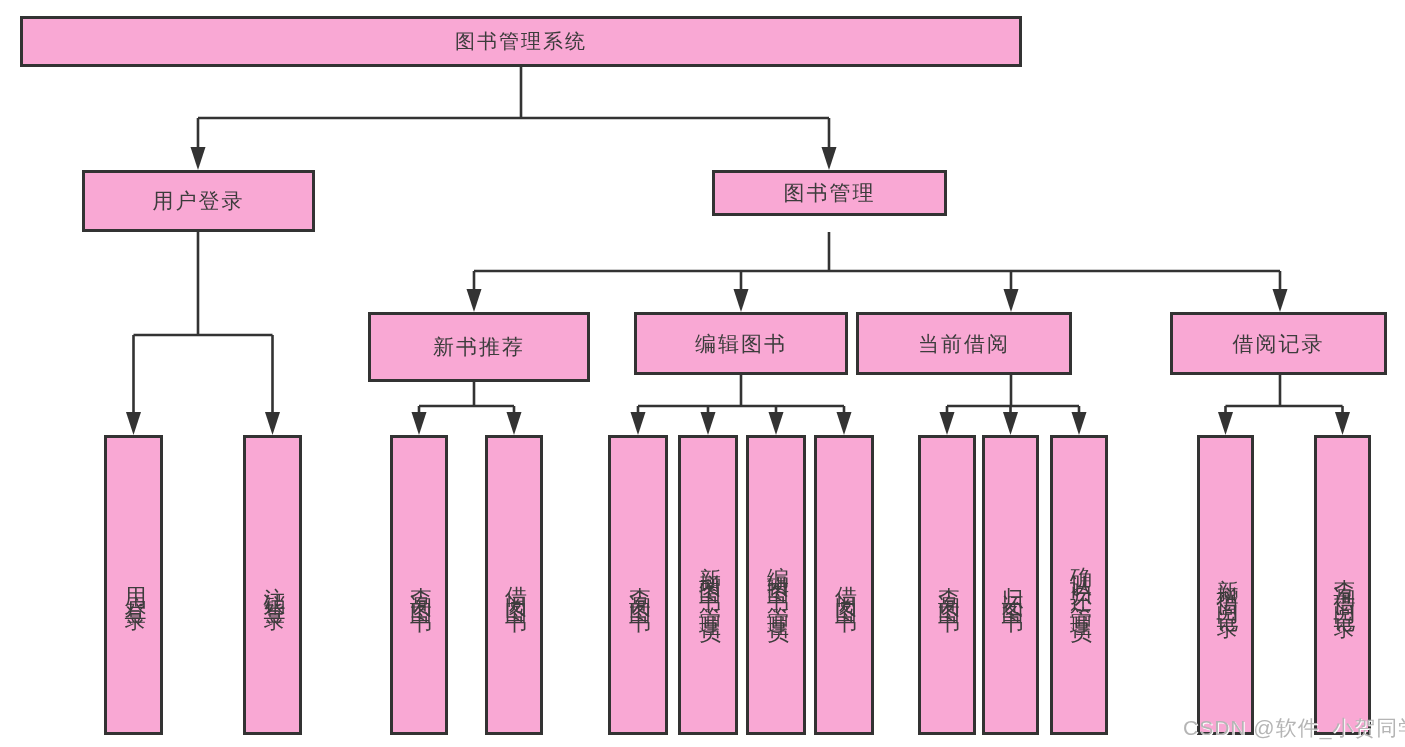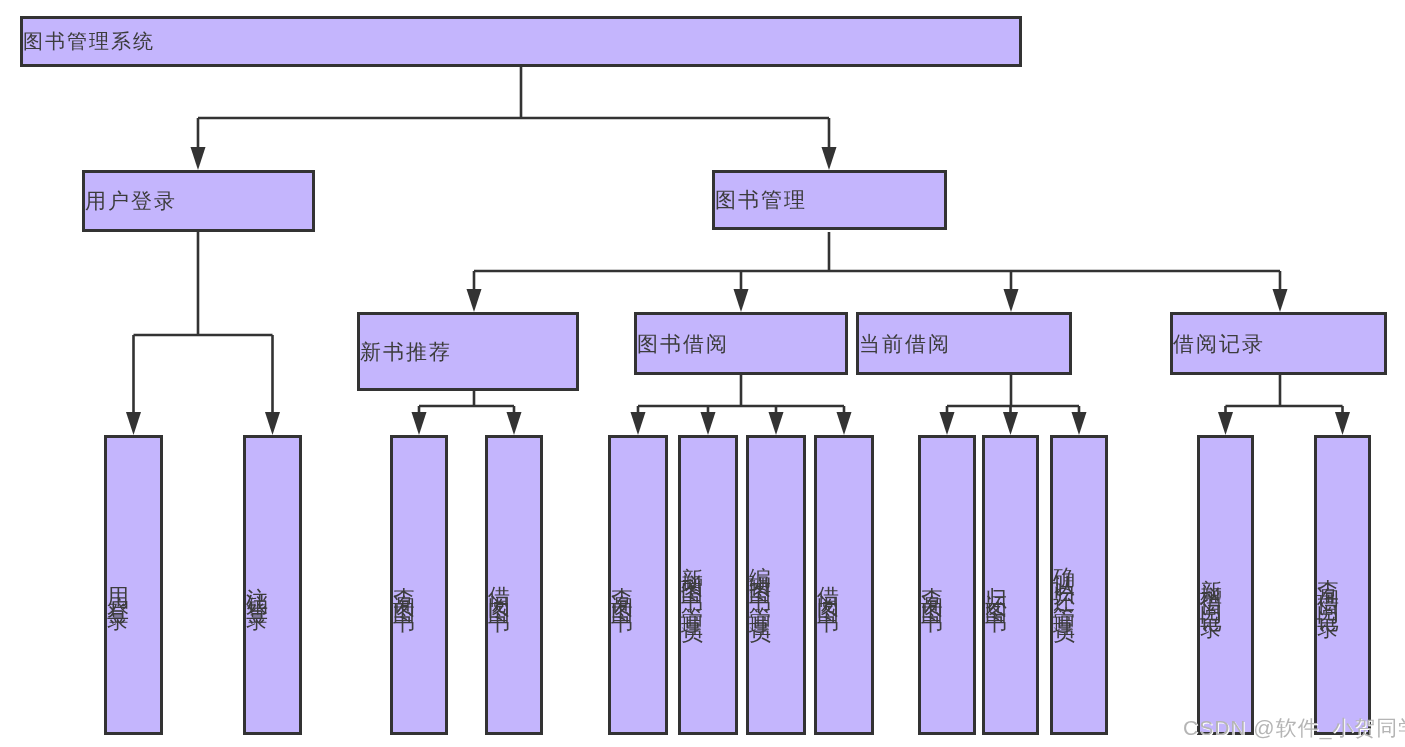"图书管理系统" .box { background: #c4b5fd -> #f9a8d4; font-family: none -> Liberation Mono, monospace; justify-content: flex-start -> center }
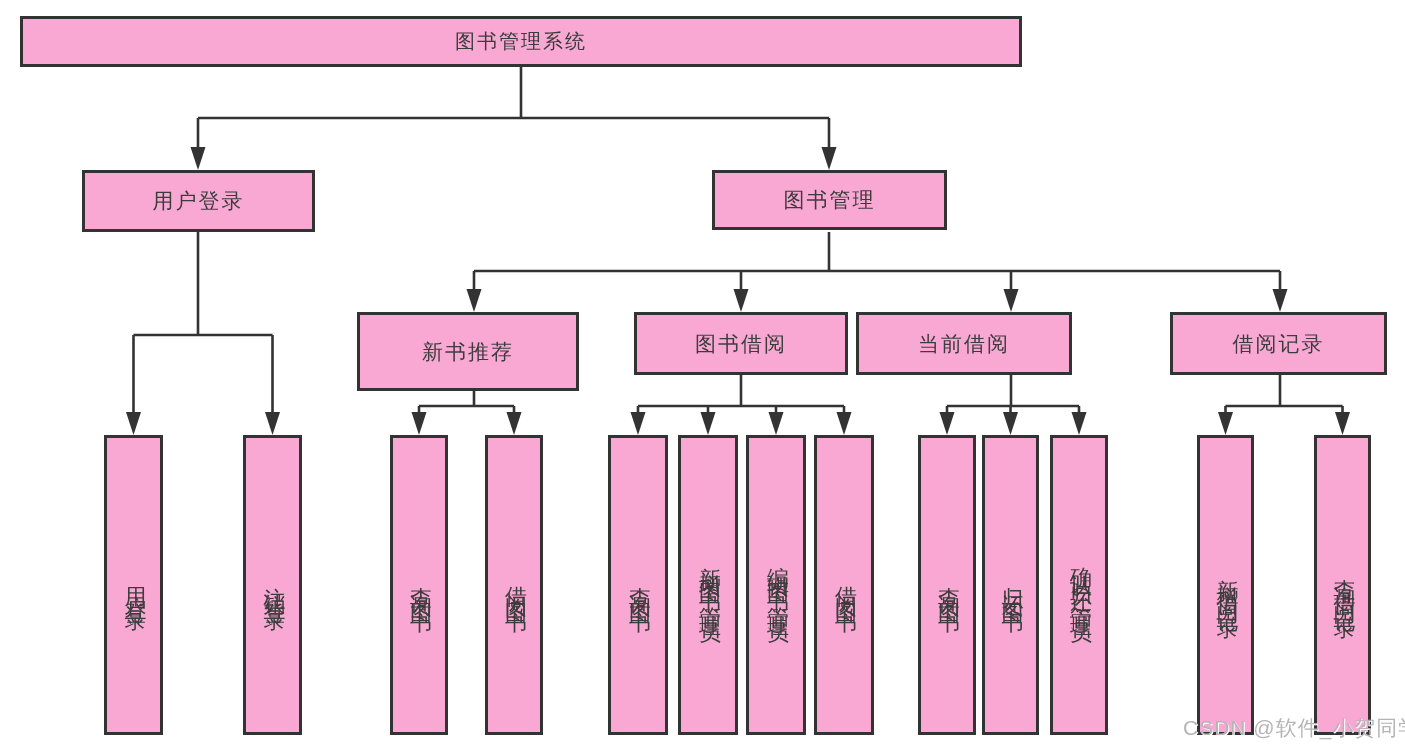"图书管理" div.box { height: 60px -> 46px }
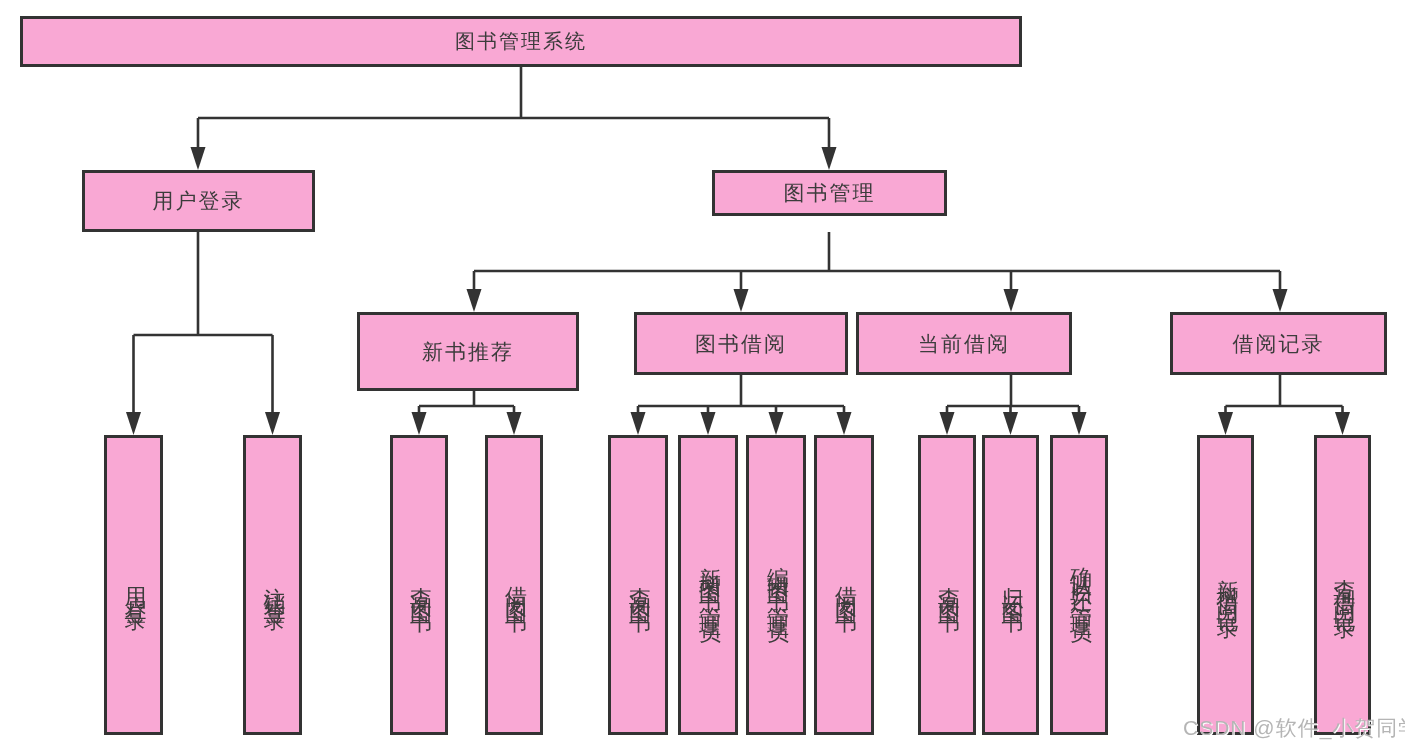"新书推荐" div.box { height: 79px -> 70px; left: 357px -> 368px }
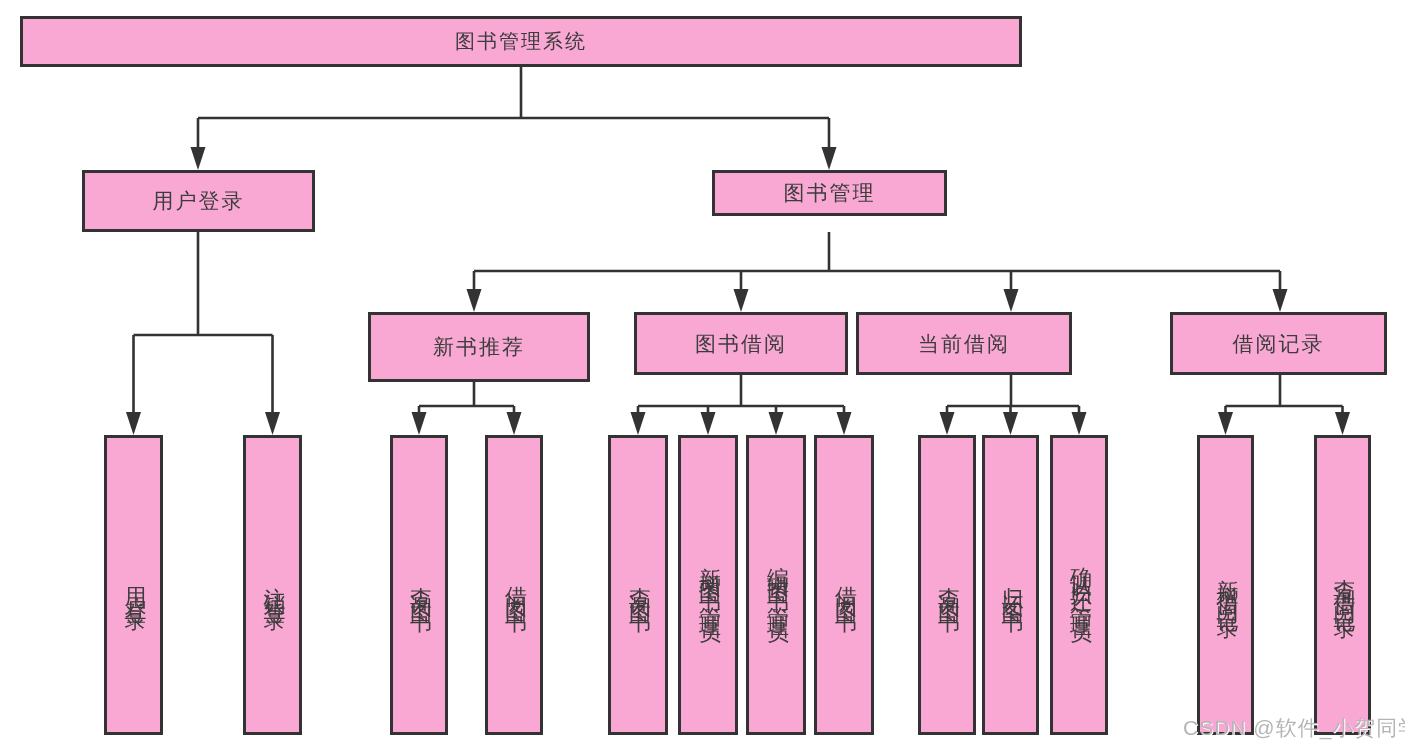"图书借阅" span { text: 图书借阅 -> 编辑图书 }
